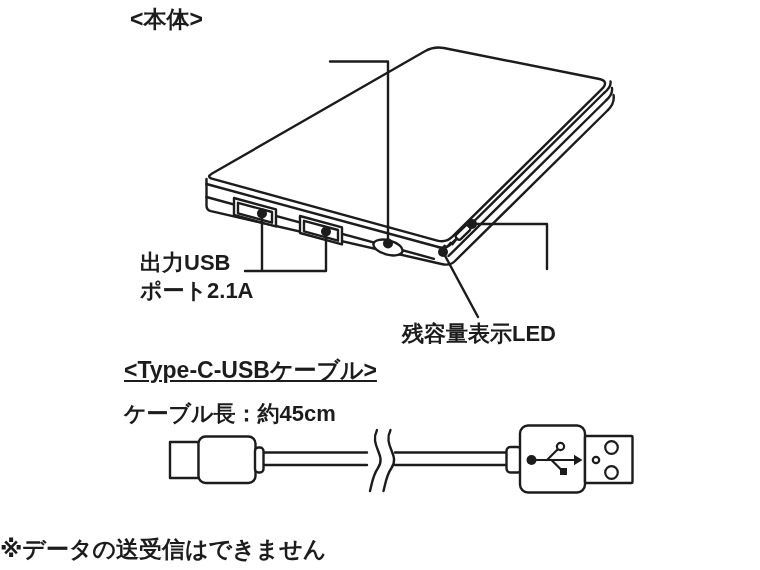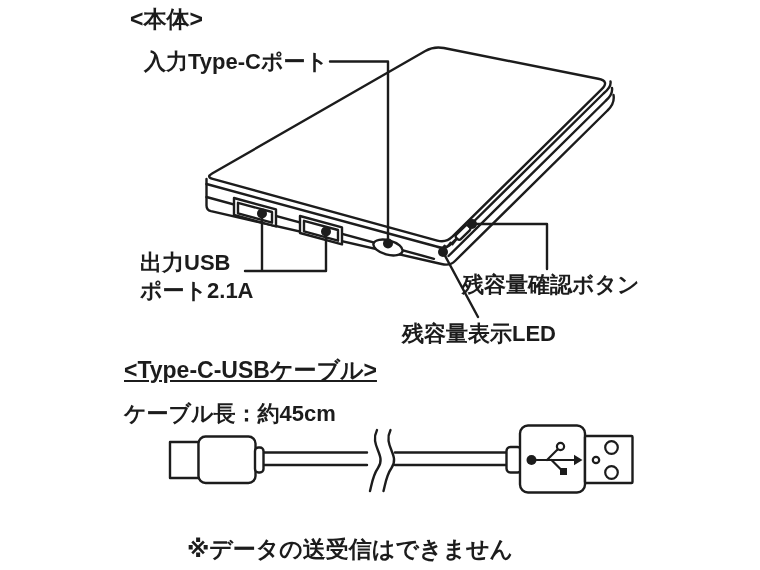"入力Type-Cポート" div.lbl { html: <div>入力Type-Cポート</div> -> none }
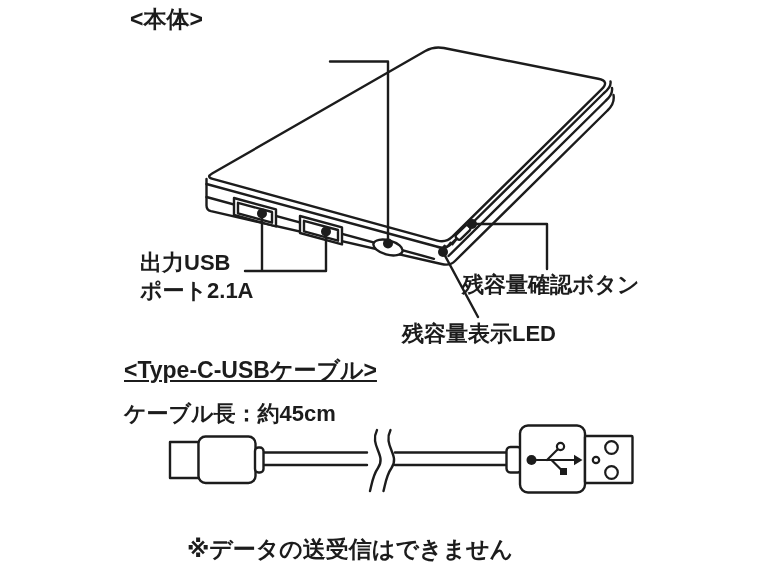"残容量確認ボタン" div.lbl { html: <div>残容量確認ボタン</div> -> none }
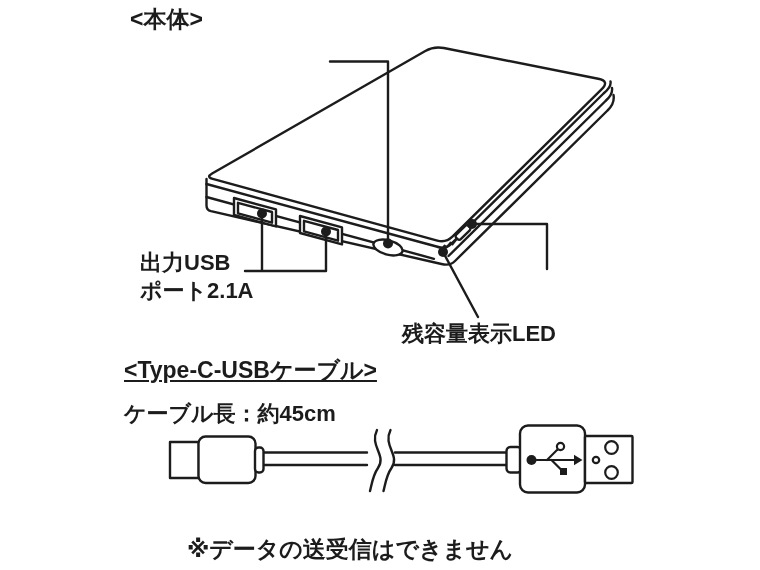"※データの送受信はできません" .note { text-align: center -> none }
